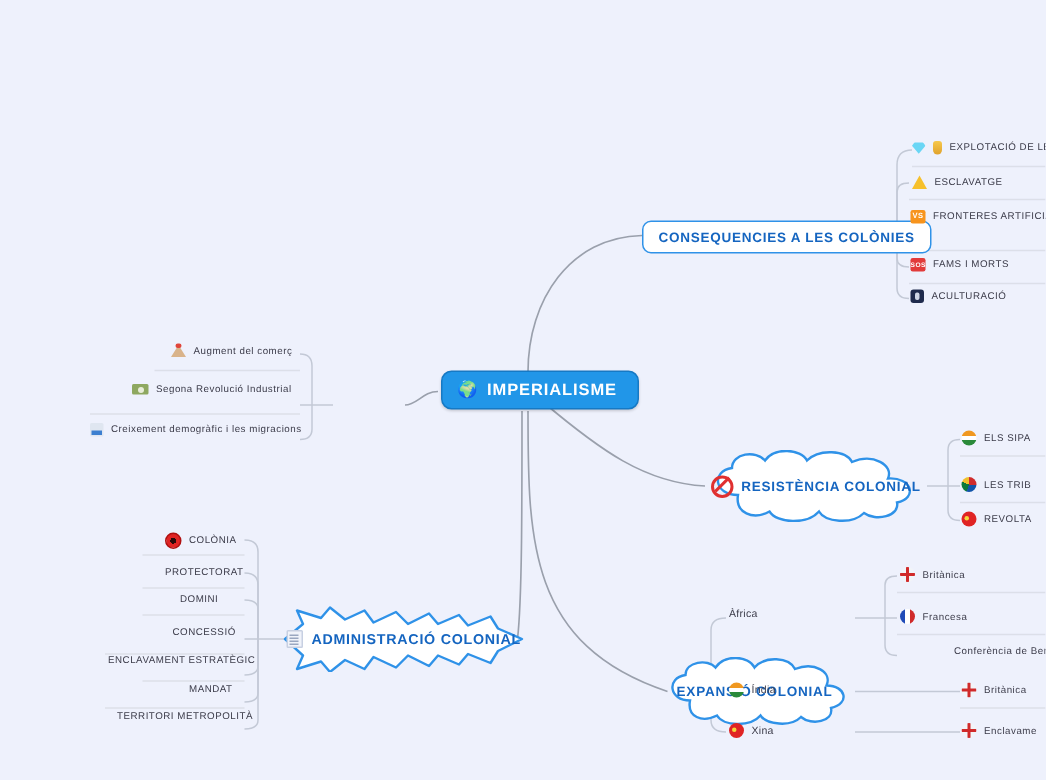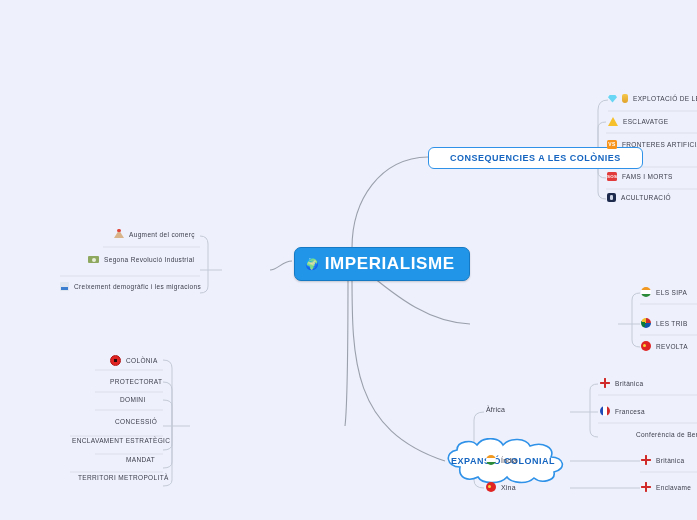"CONSEQUENCIES A LES COLÒNIES" .boxnode { padding: 5px 21px -> 5px 10px }
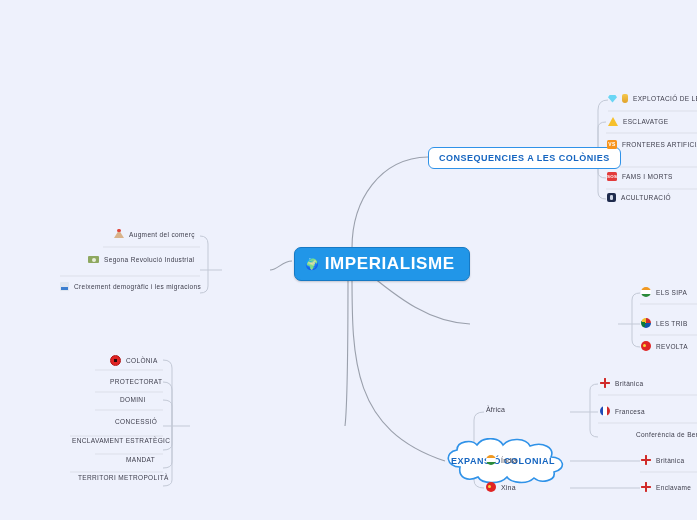"IMPERIALISME" .central .ctext { font-size: 17px -> 11px }
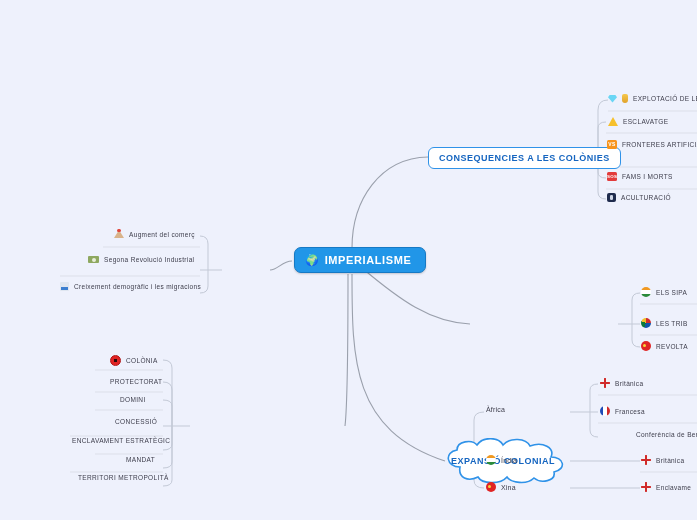"RESISTÈNCIA COLONIAL" div.cloudnode { html: none -> <div> <svg> <path></path> </svg> <div> <span></span> <span>RESISTÈNCIA COLONIAL</span> </div> </div> }
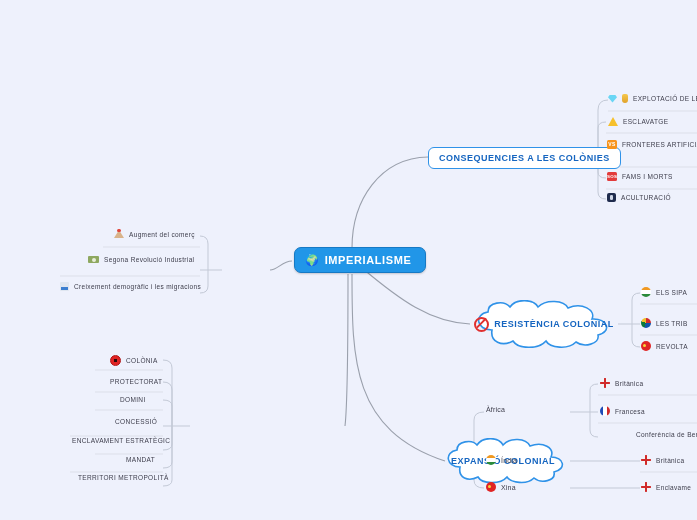"ADMINISTRACIÓ COLONIAL" div.burstnode { html: none -> <div> <svg> <path></path> </svg> <div> <span></span> <span>ADMINISTRACIÓ COLONIAL</span> </div> </div> }
